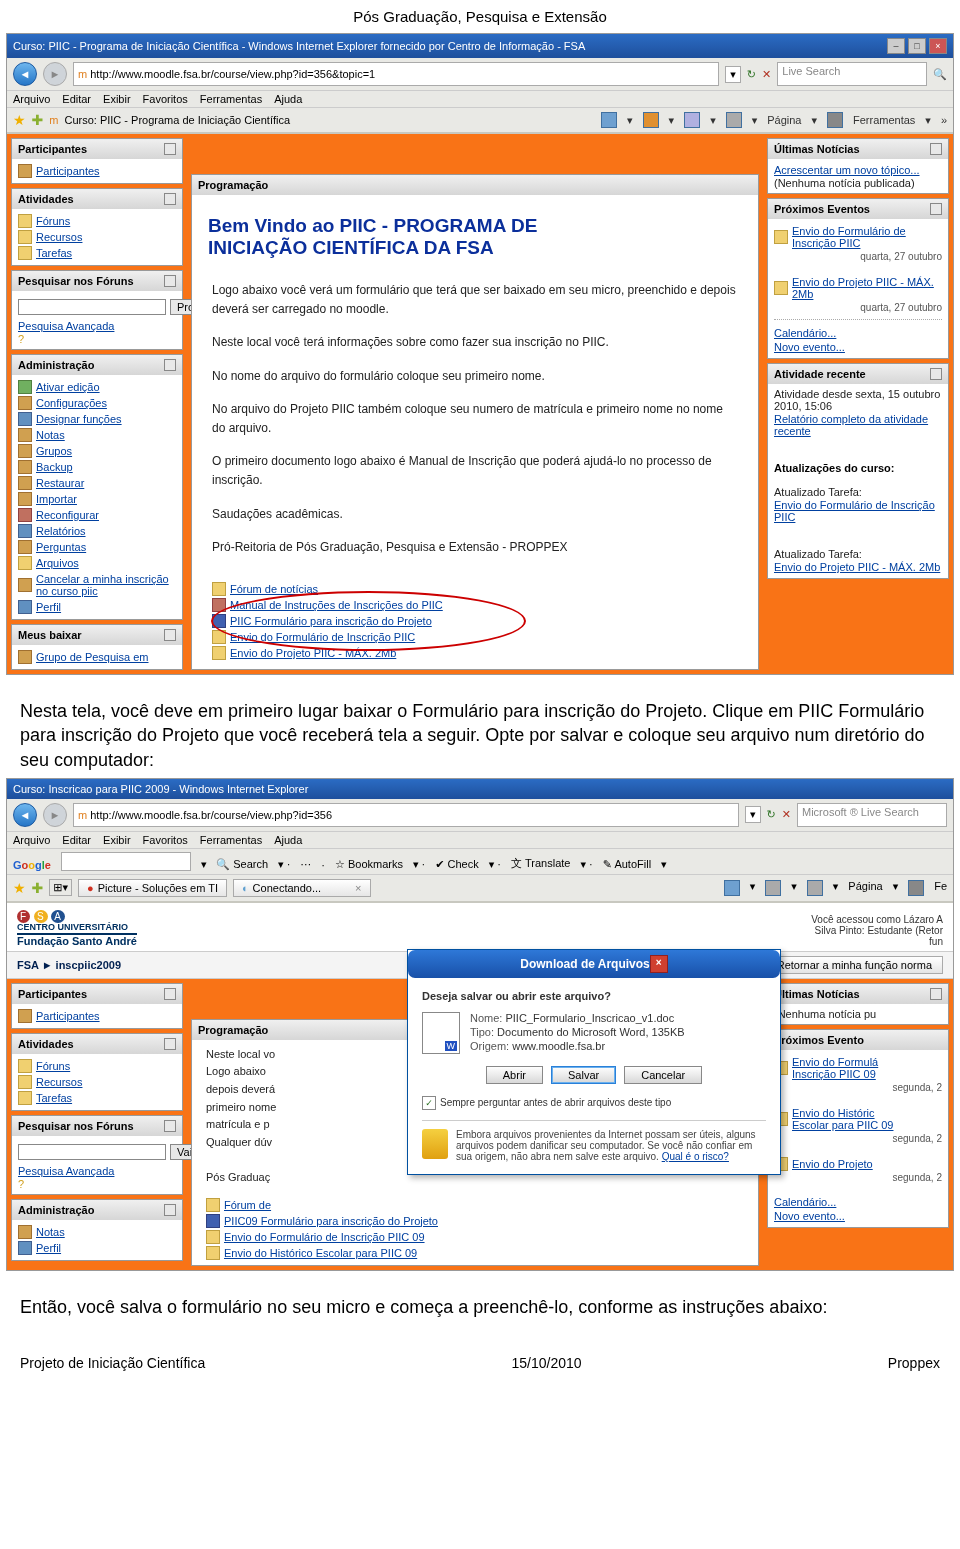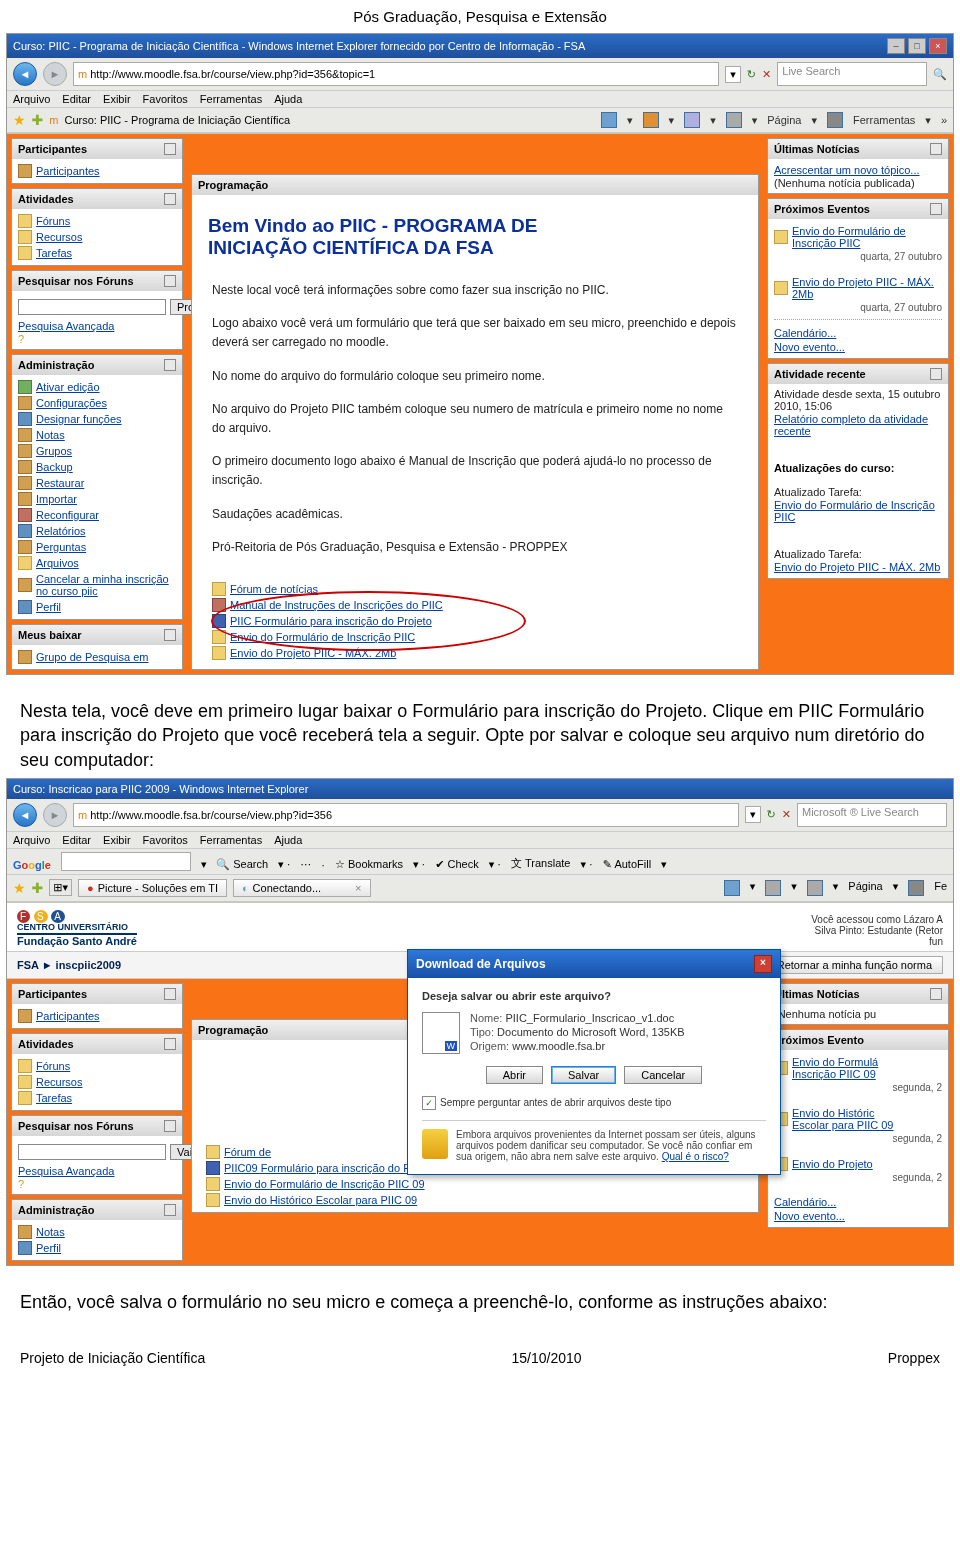"Neste local você terá informações" p { order: before "Logo abaixo você verá um" -> after "Logo abaixo você verá um" }
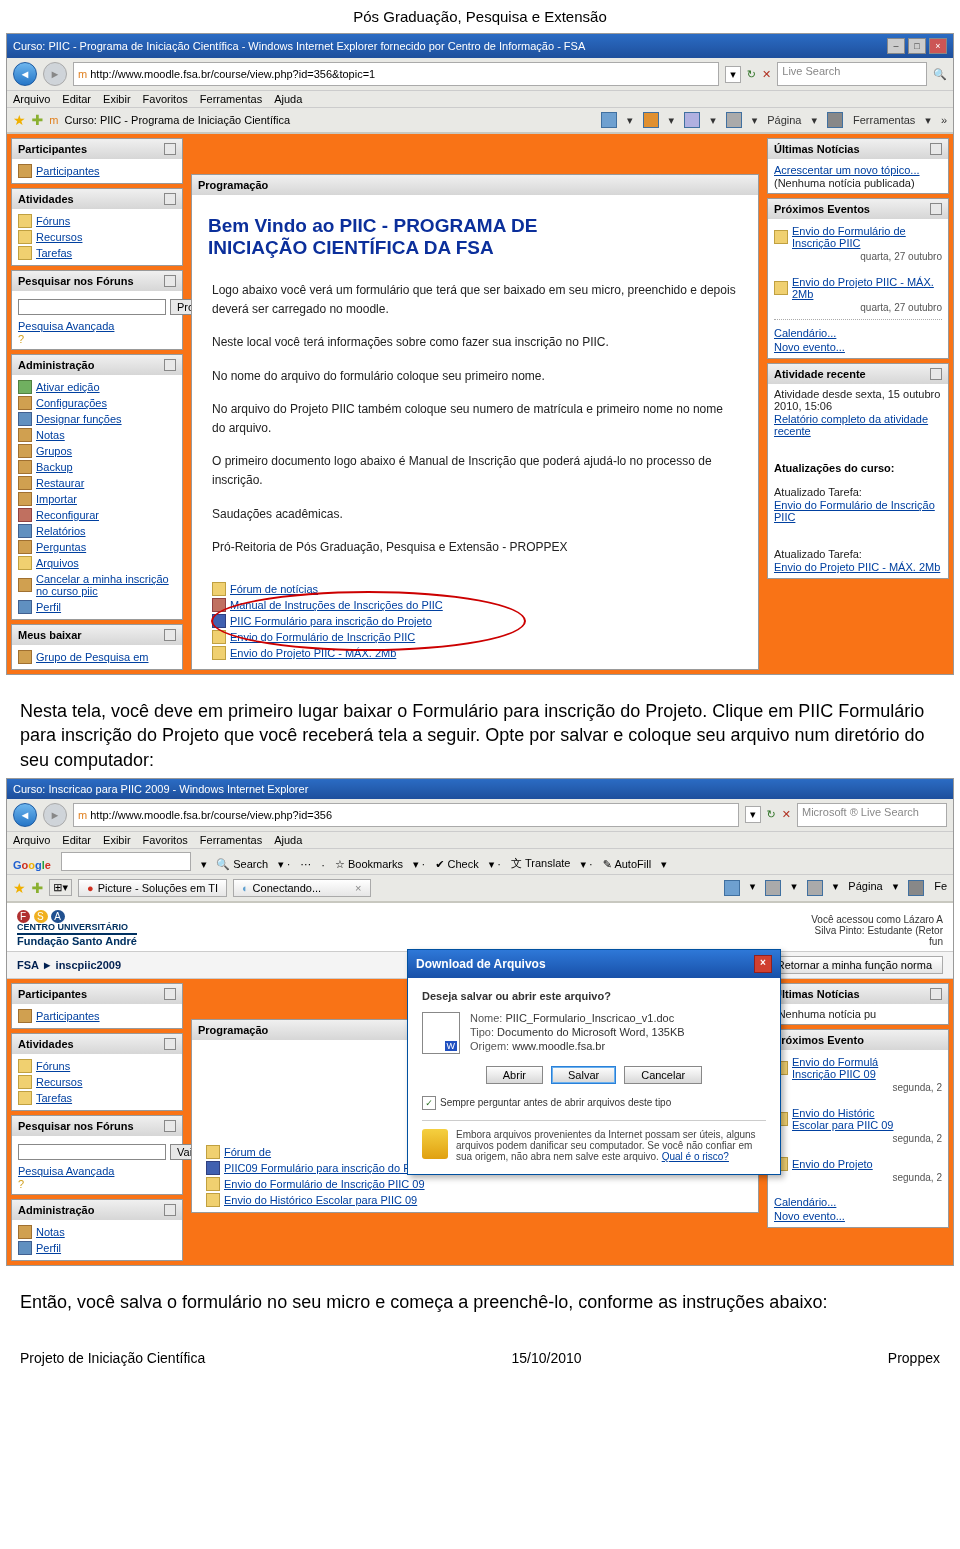"Download de Arquivos" .dialog-title { border-radius: none -> 7px; justify-content: space-between -> center; padding: 5px 8px -> 5px 16px }
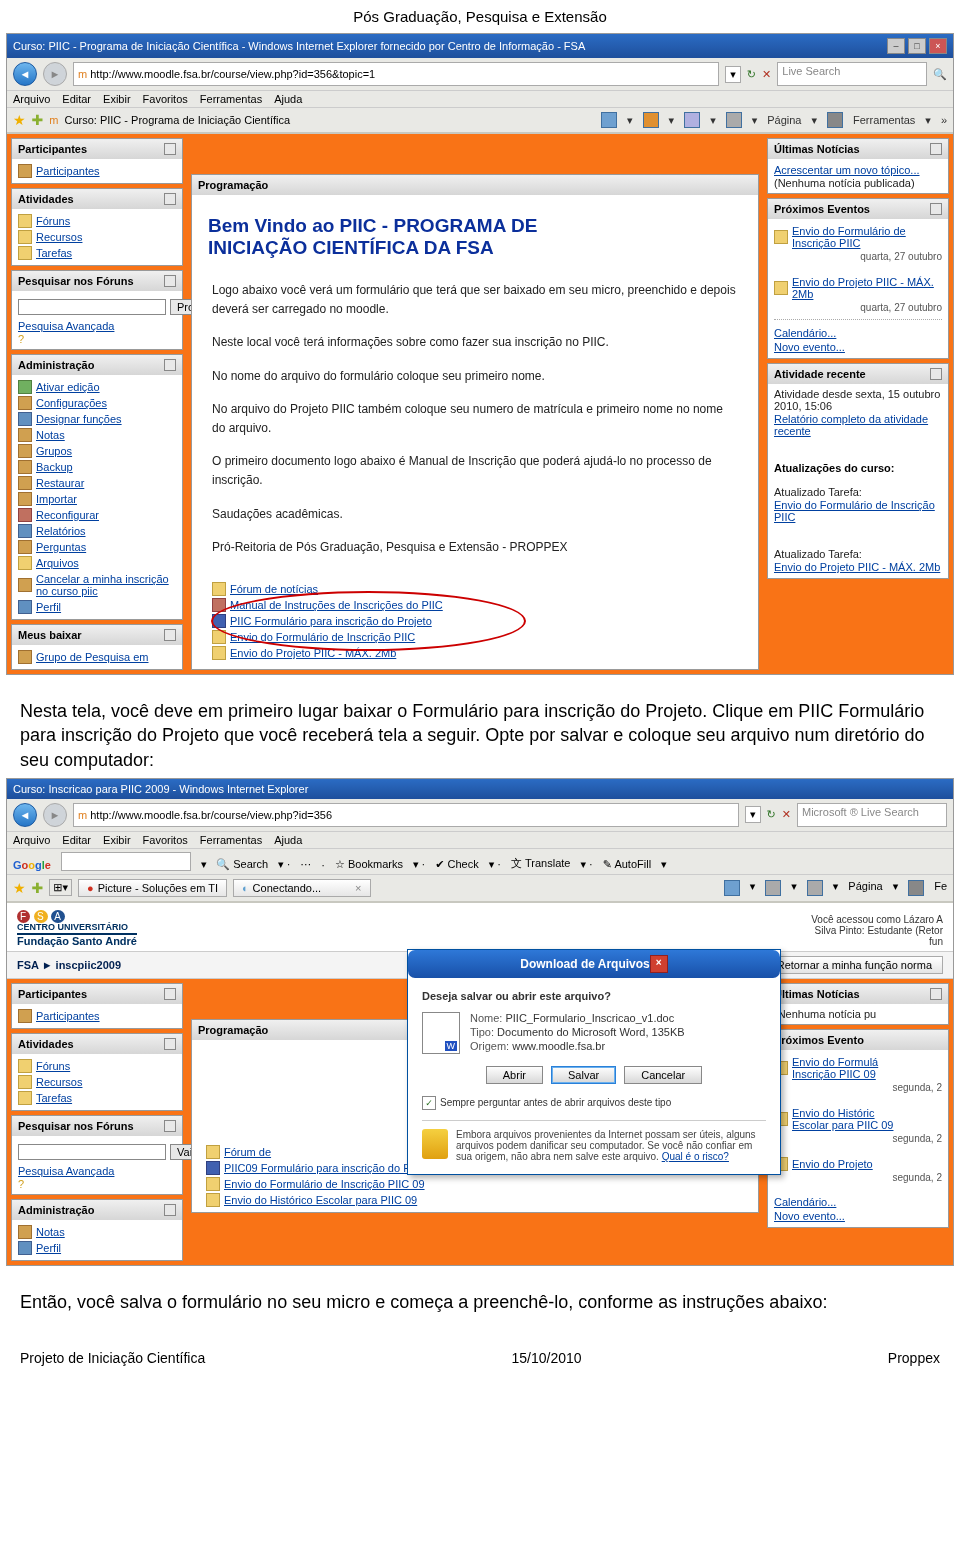"Neste local vo" div { html: none -> <div> <div>Neste local vo</div> <div>Logo abaixo</div> <div>depois deverá</div> <div>primeiro nome</div> <div>matrícula e p</div> <div>Qualquer dúv</div> <br> <div>Pós Graduaç</div> </div> }
